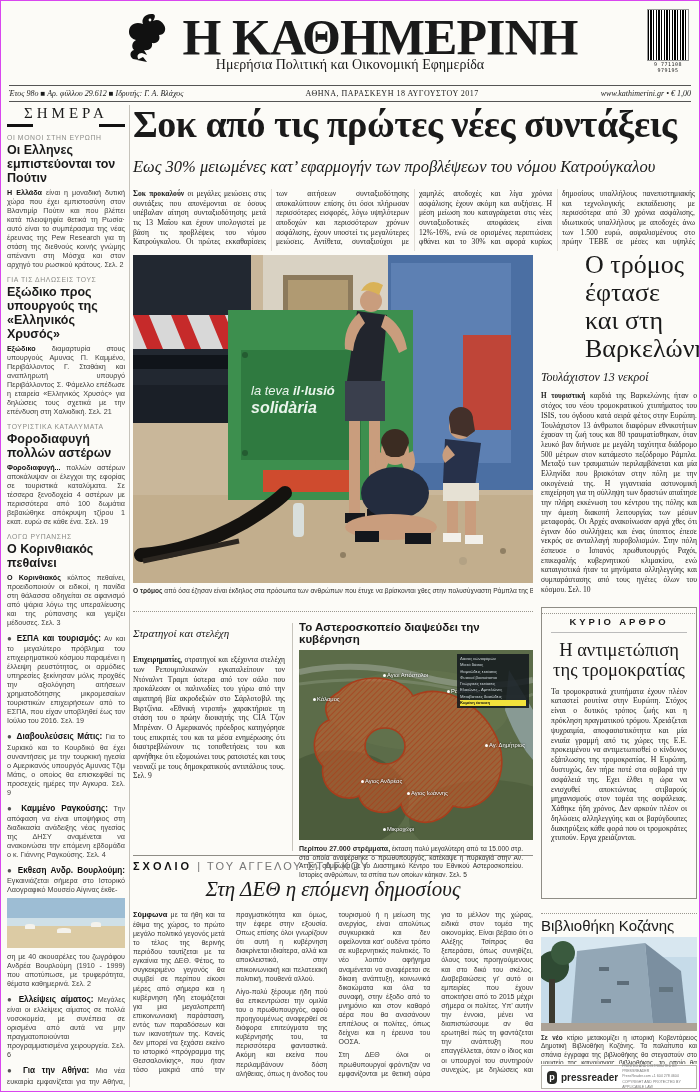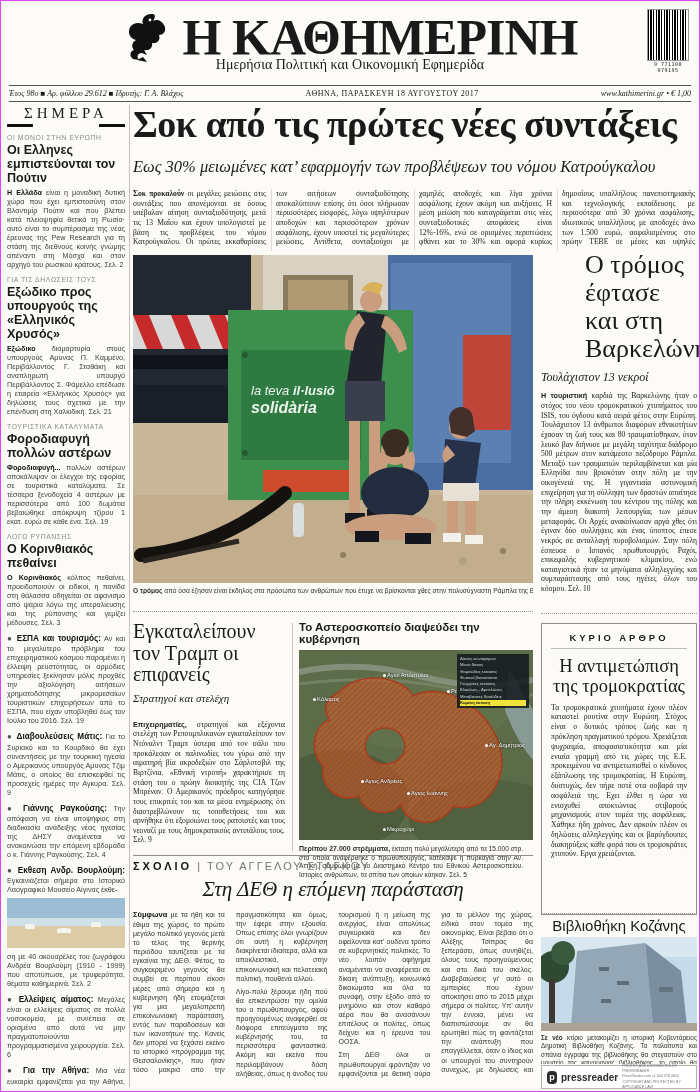"Η τουριστική" .art-body b { font-family: Liberation Sans, sans-serif -> Liberation Serif, serif }
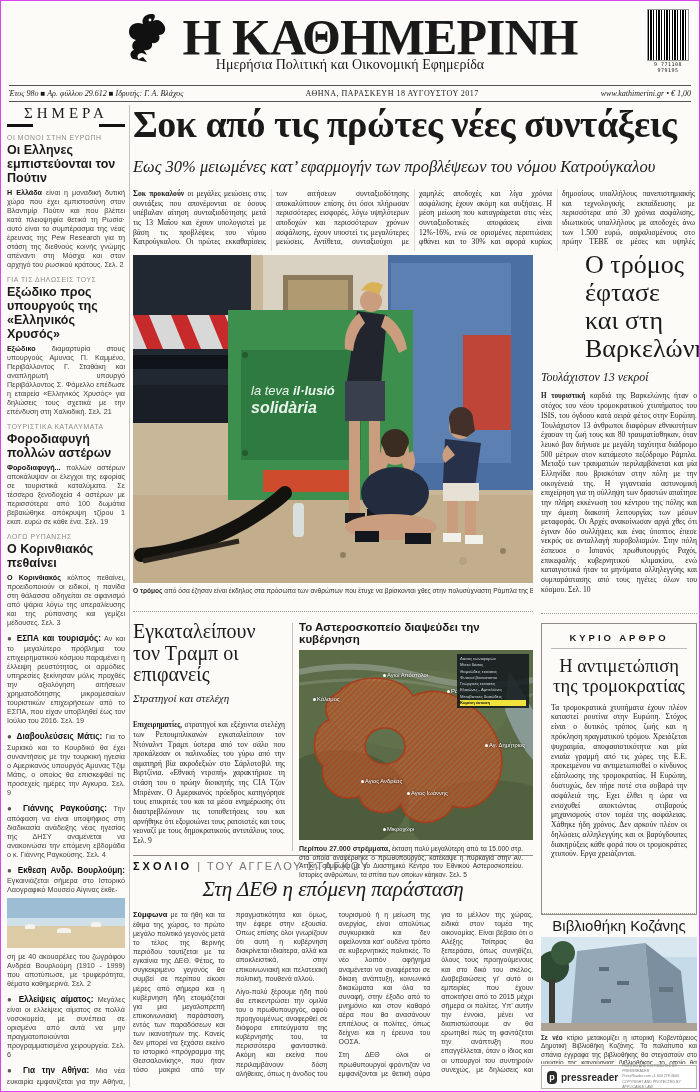"Εγκαταλείπουν τον Τραμπ οι επιφανείς" div.trump-title { html: <div>Εγκαταλείπουν τον Τραμπ οι επιφανείς</div> -> none }
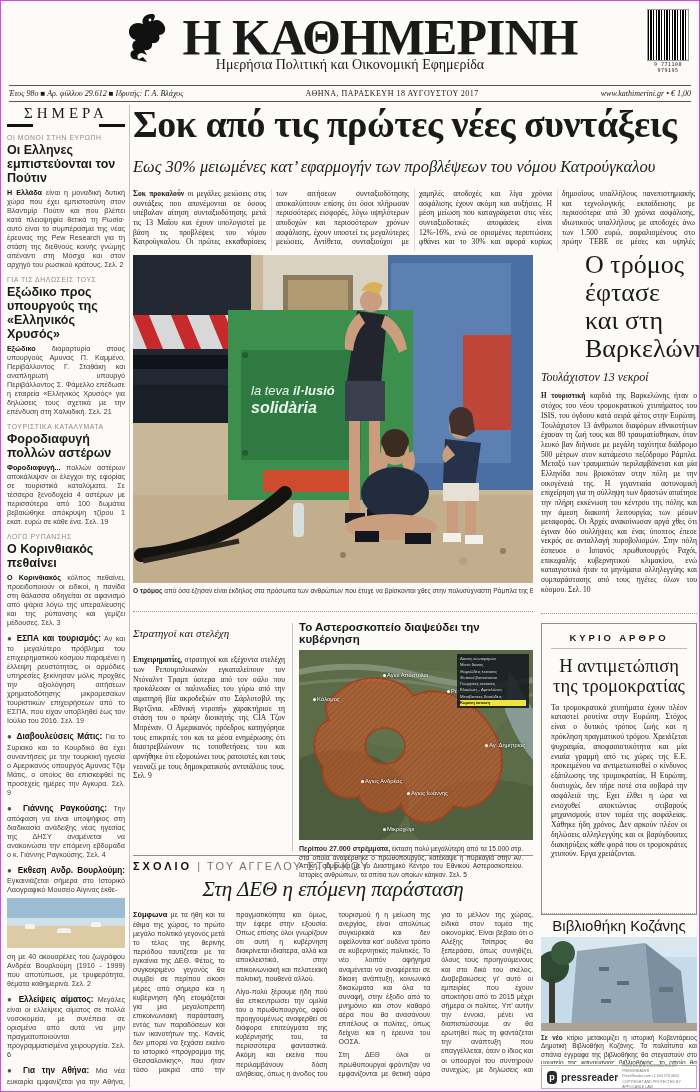"ΚΥΡΙΟ ΑΡΘΡΟ" .edbox { top: 622px -> 606px }
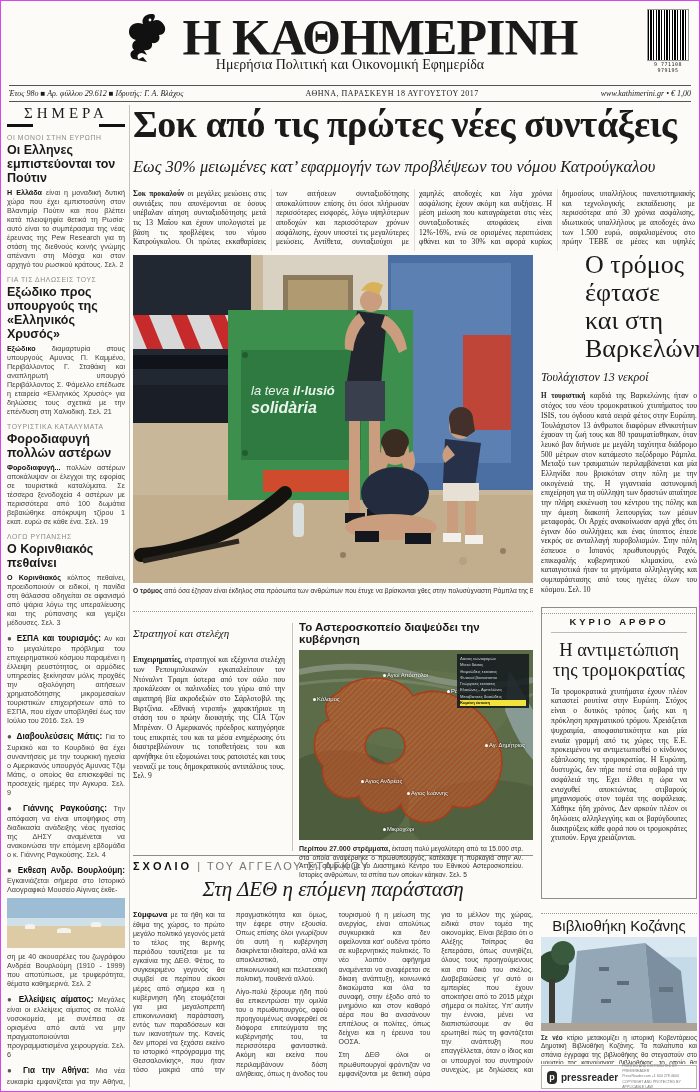"Γιάννης Ραγκούσης:" b { text: Γιάννης -> Καμμένο }
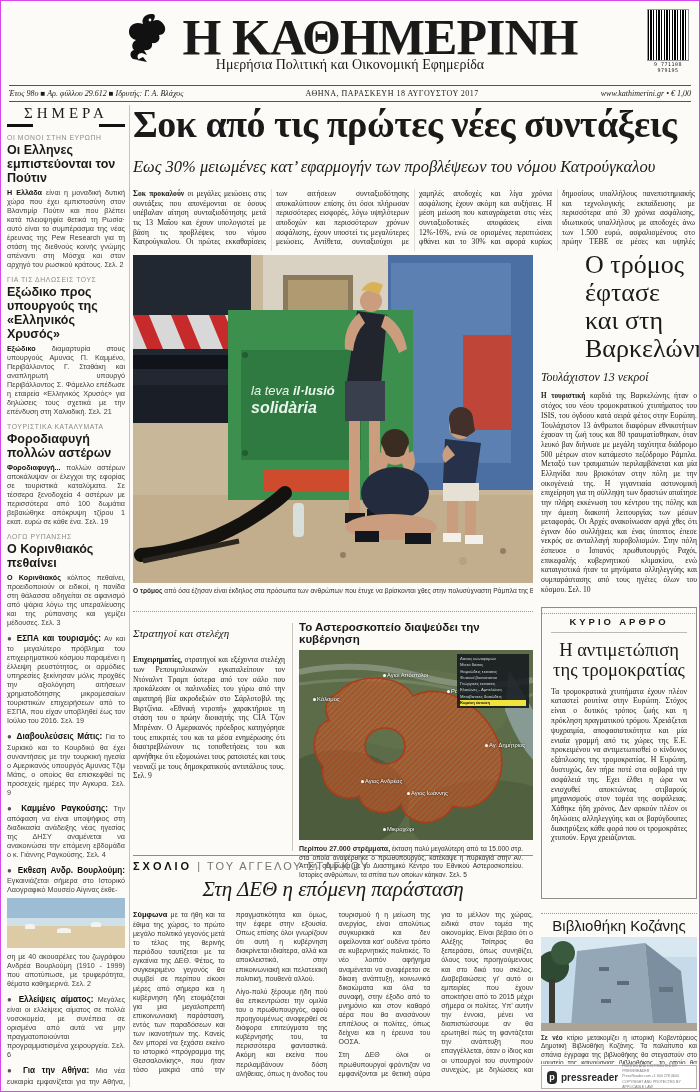"Στη ΔΕΘ η επόμενη παράσταση" div.sx-title { text: παράσταση -> δημοσίους }
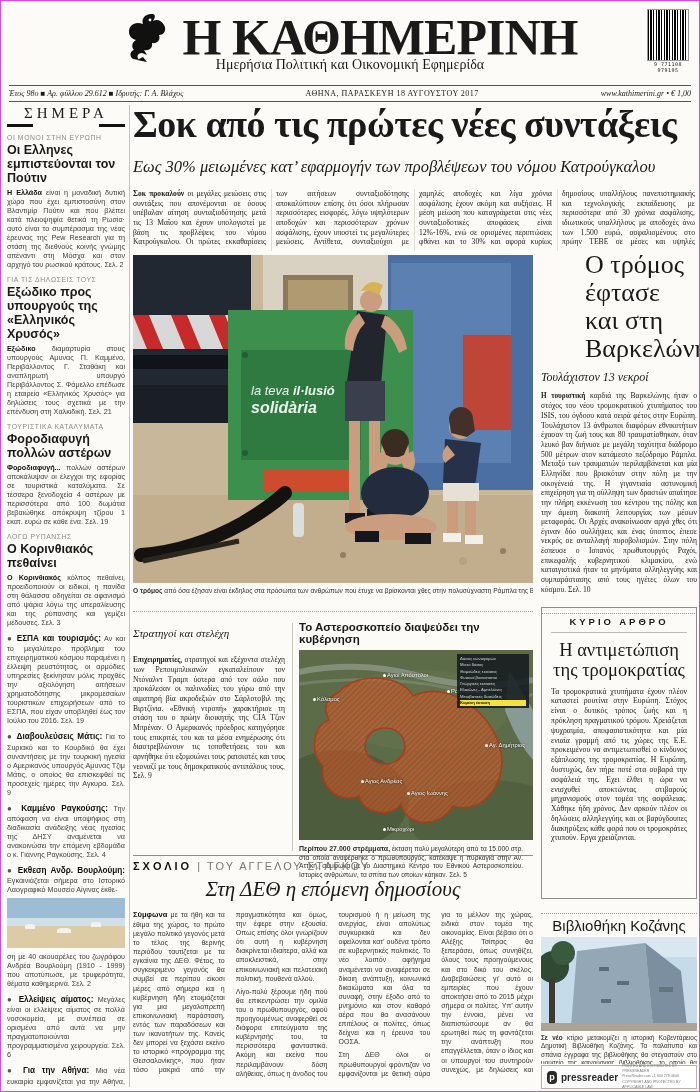"Βιβλιοθήκη Κοζάνης" .koz-title { text-align: center -> none }
